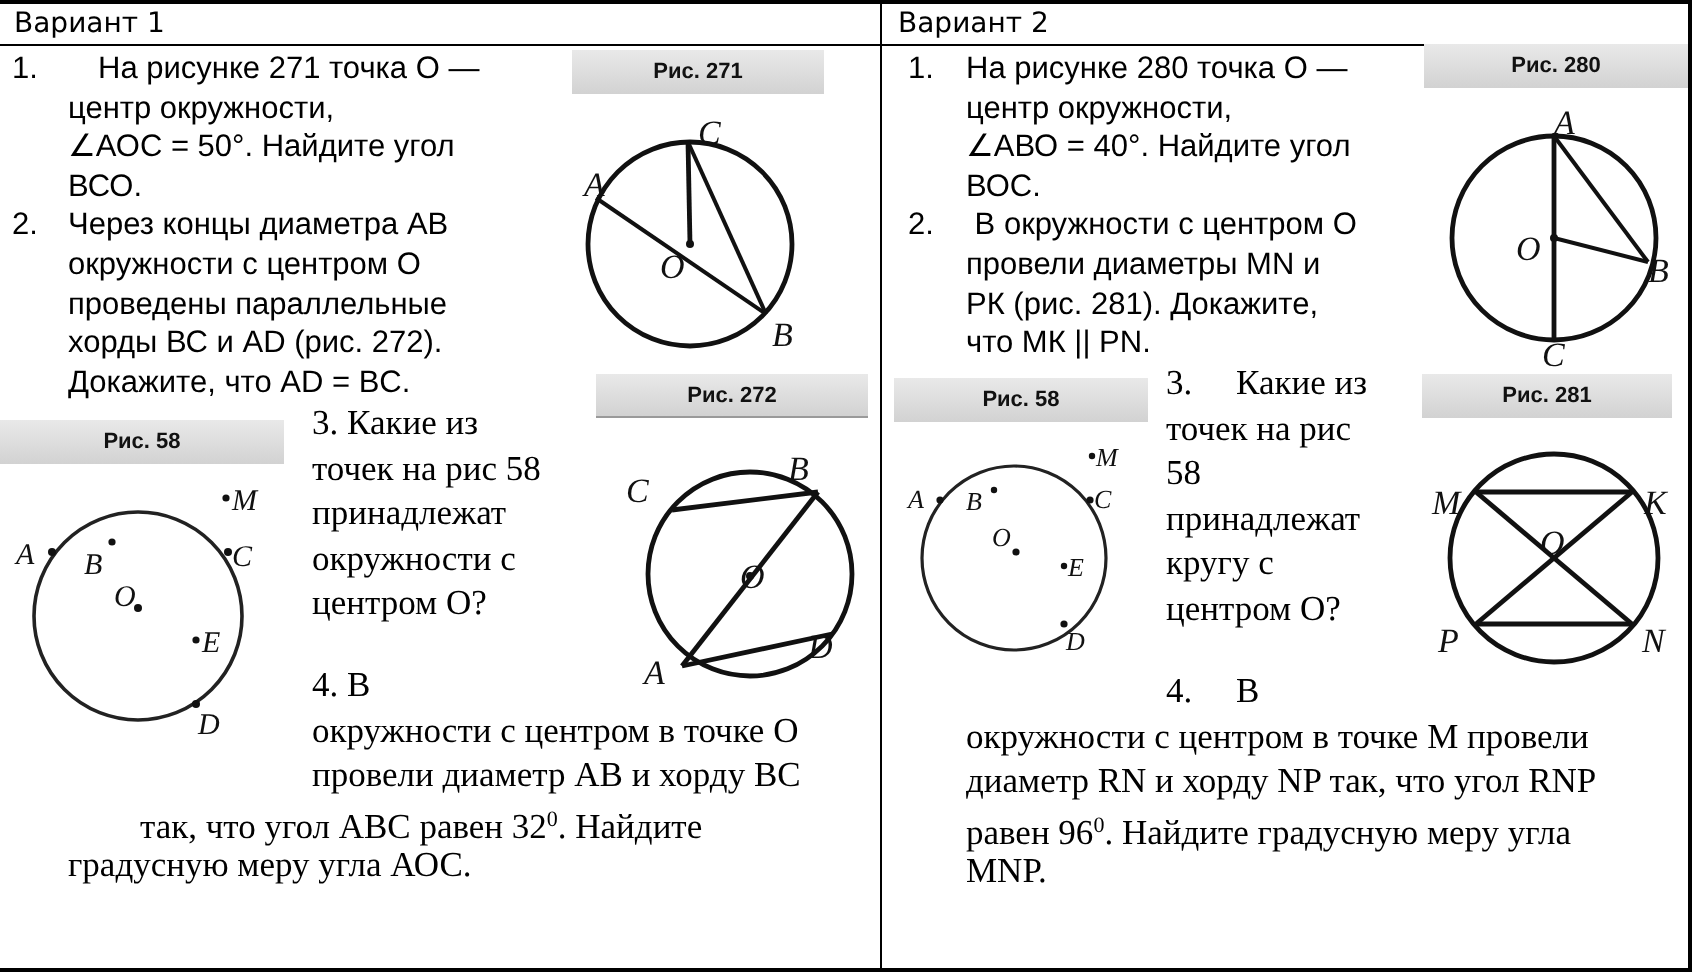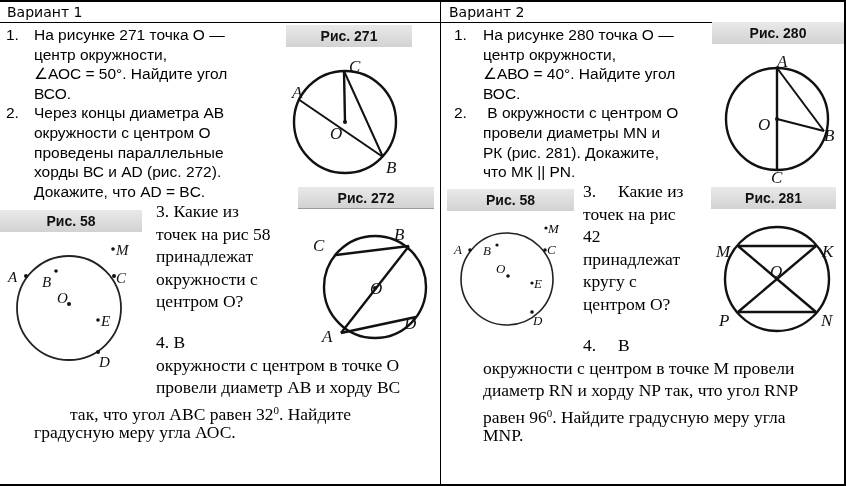"На рисунке 271 точка О" div.sans { left: 34px -> 49px }
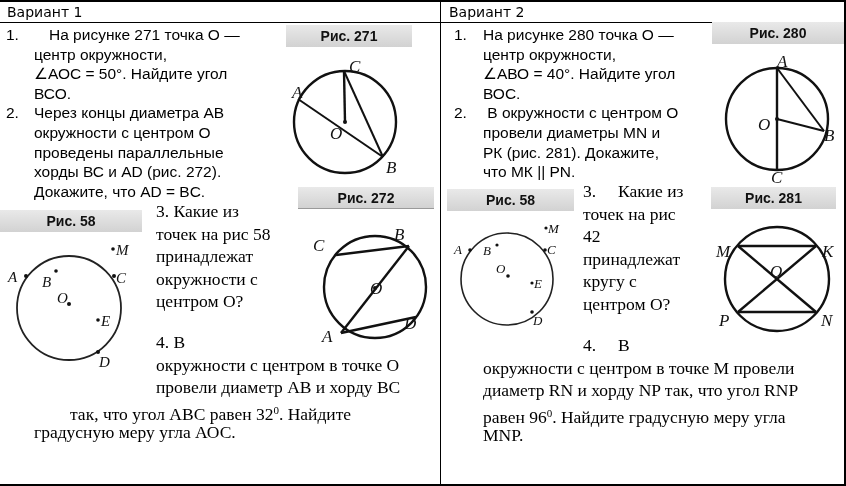"Рис. 271" .fig-caption { font-size: 14px -> 11px }
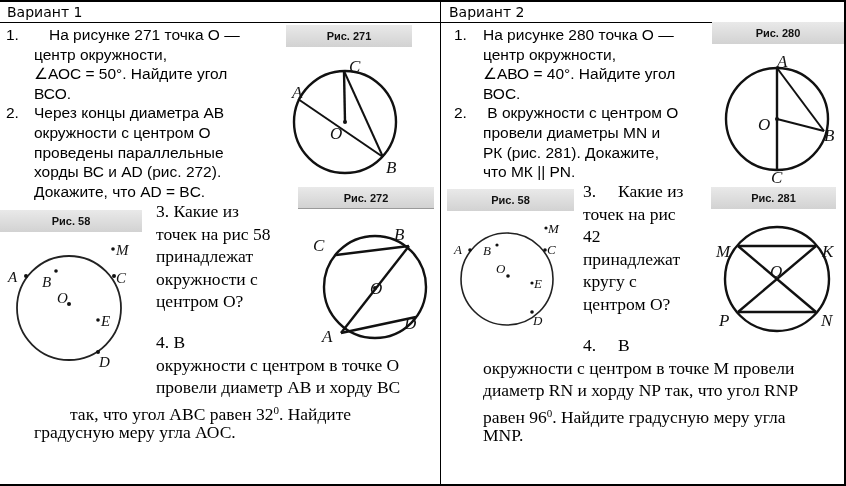"42" div.serif { text: 42 -> 58 }
